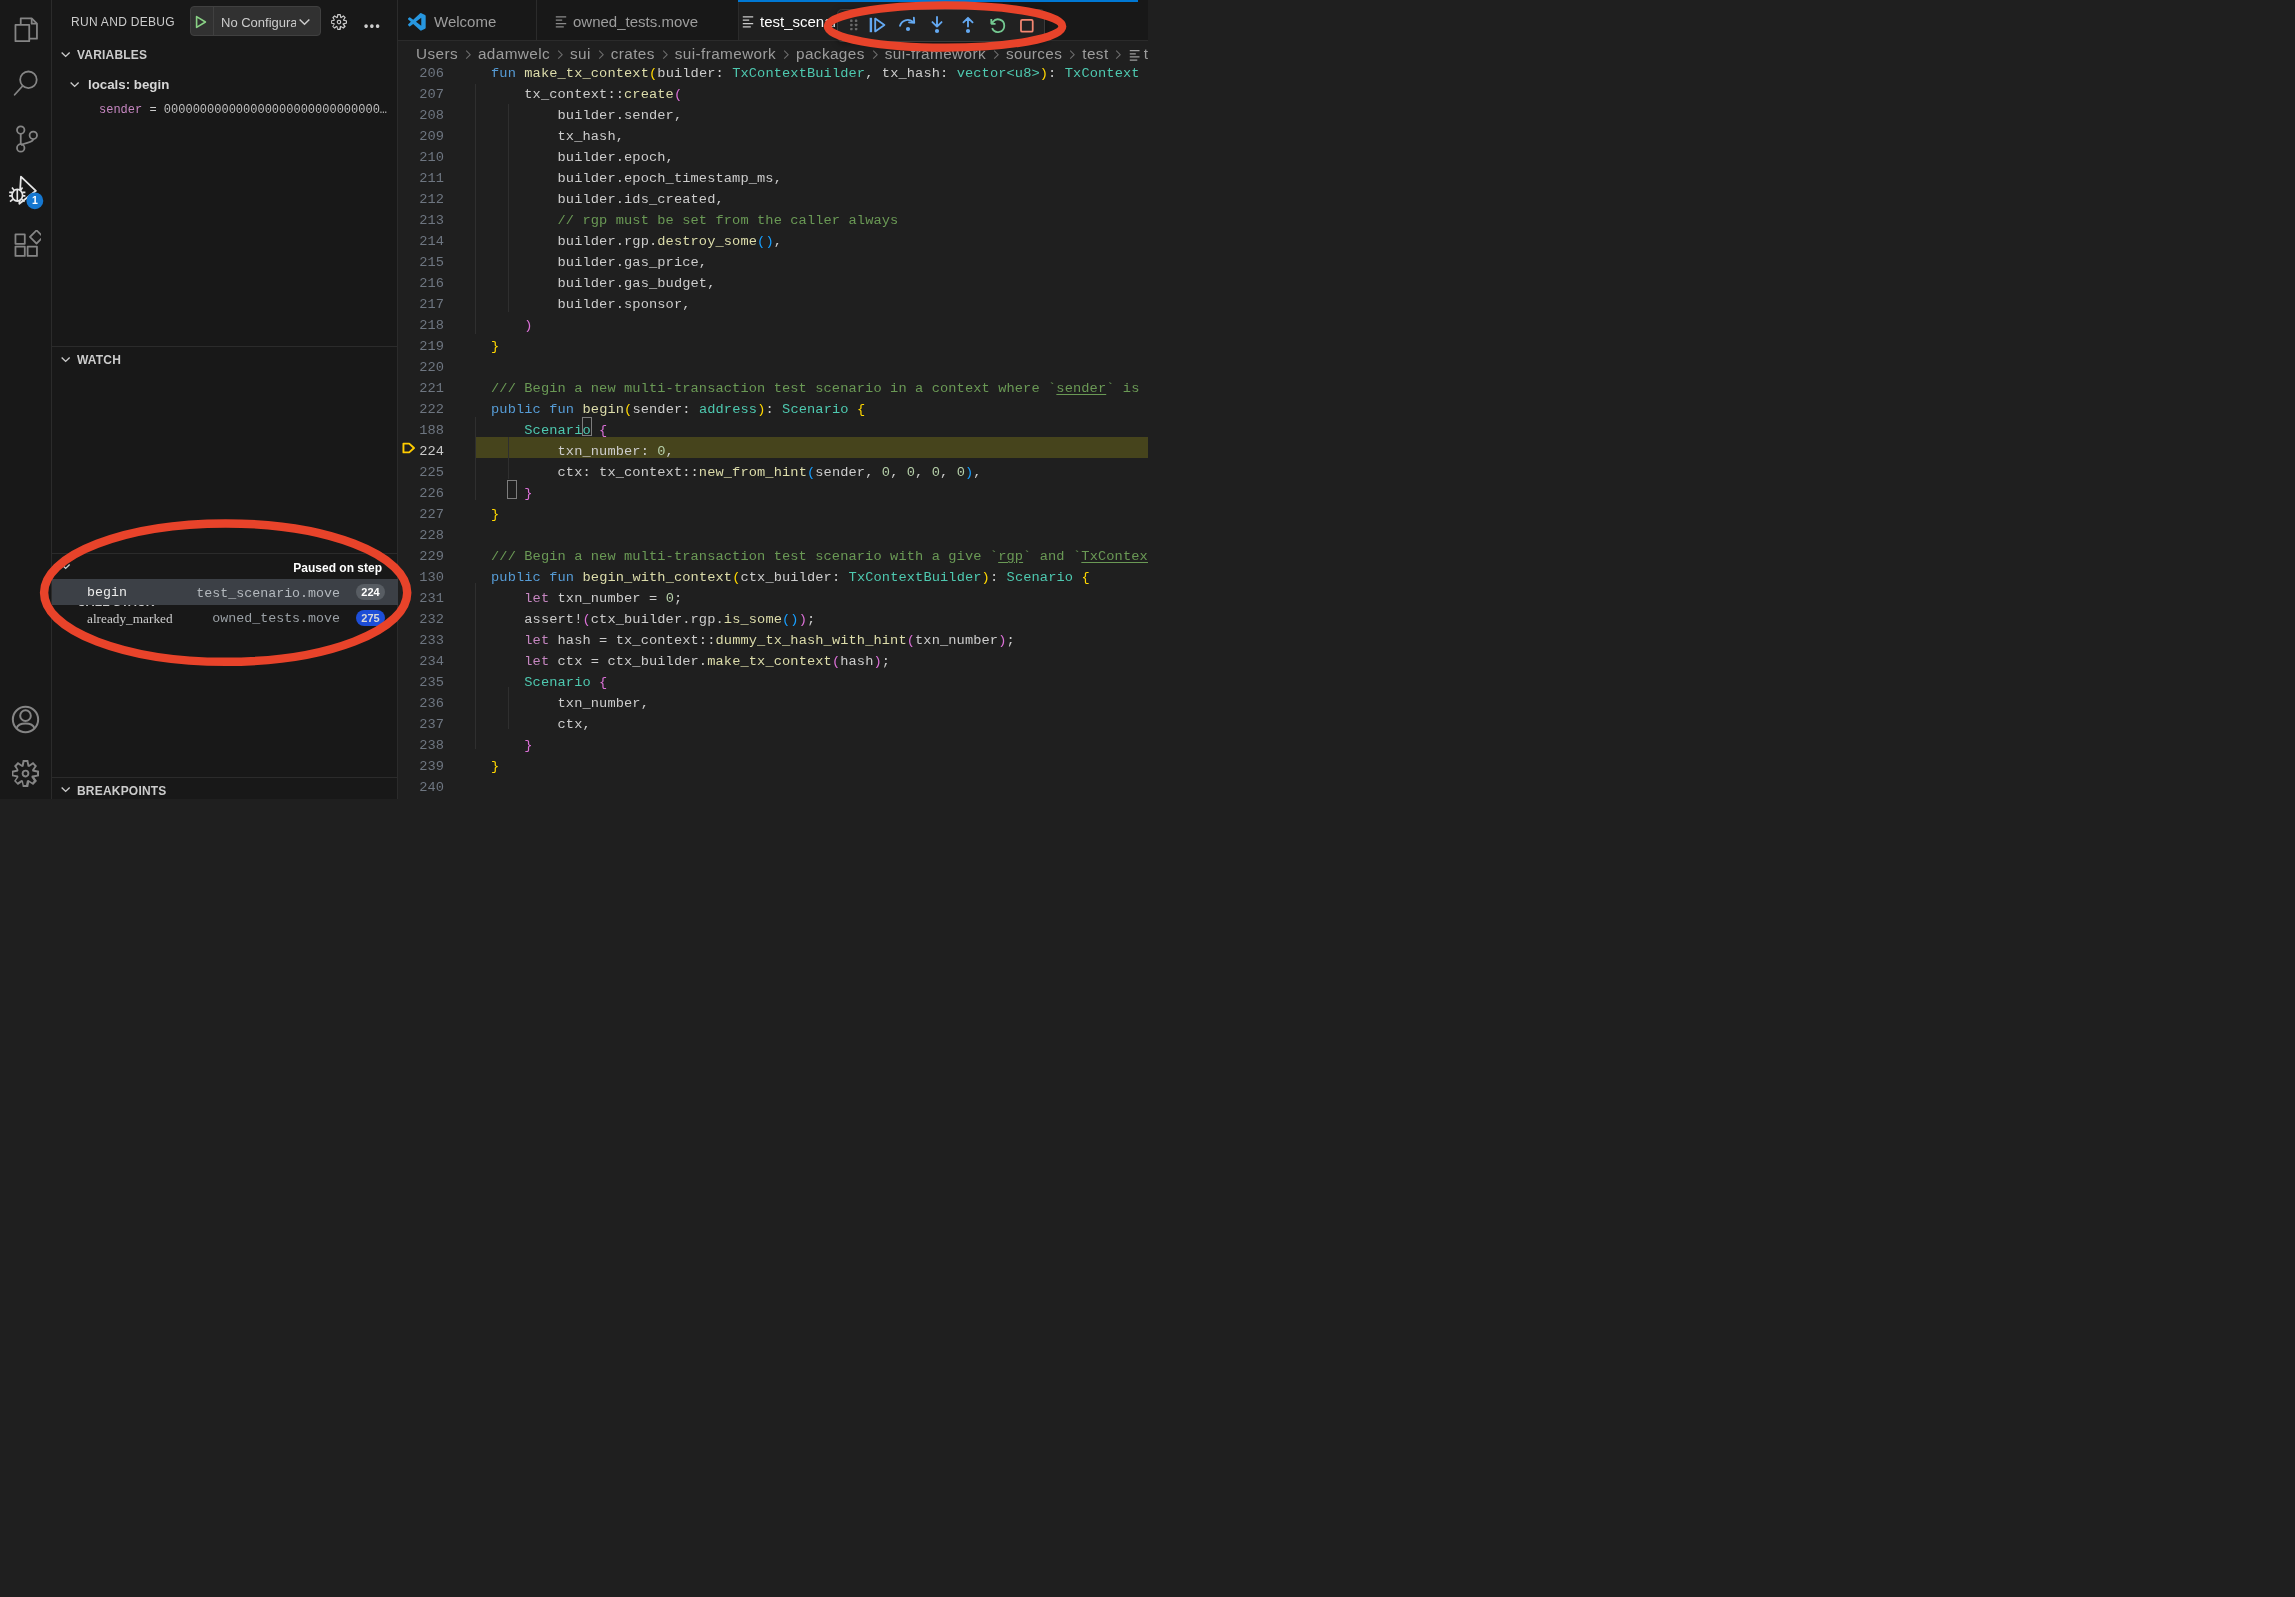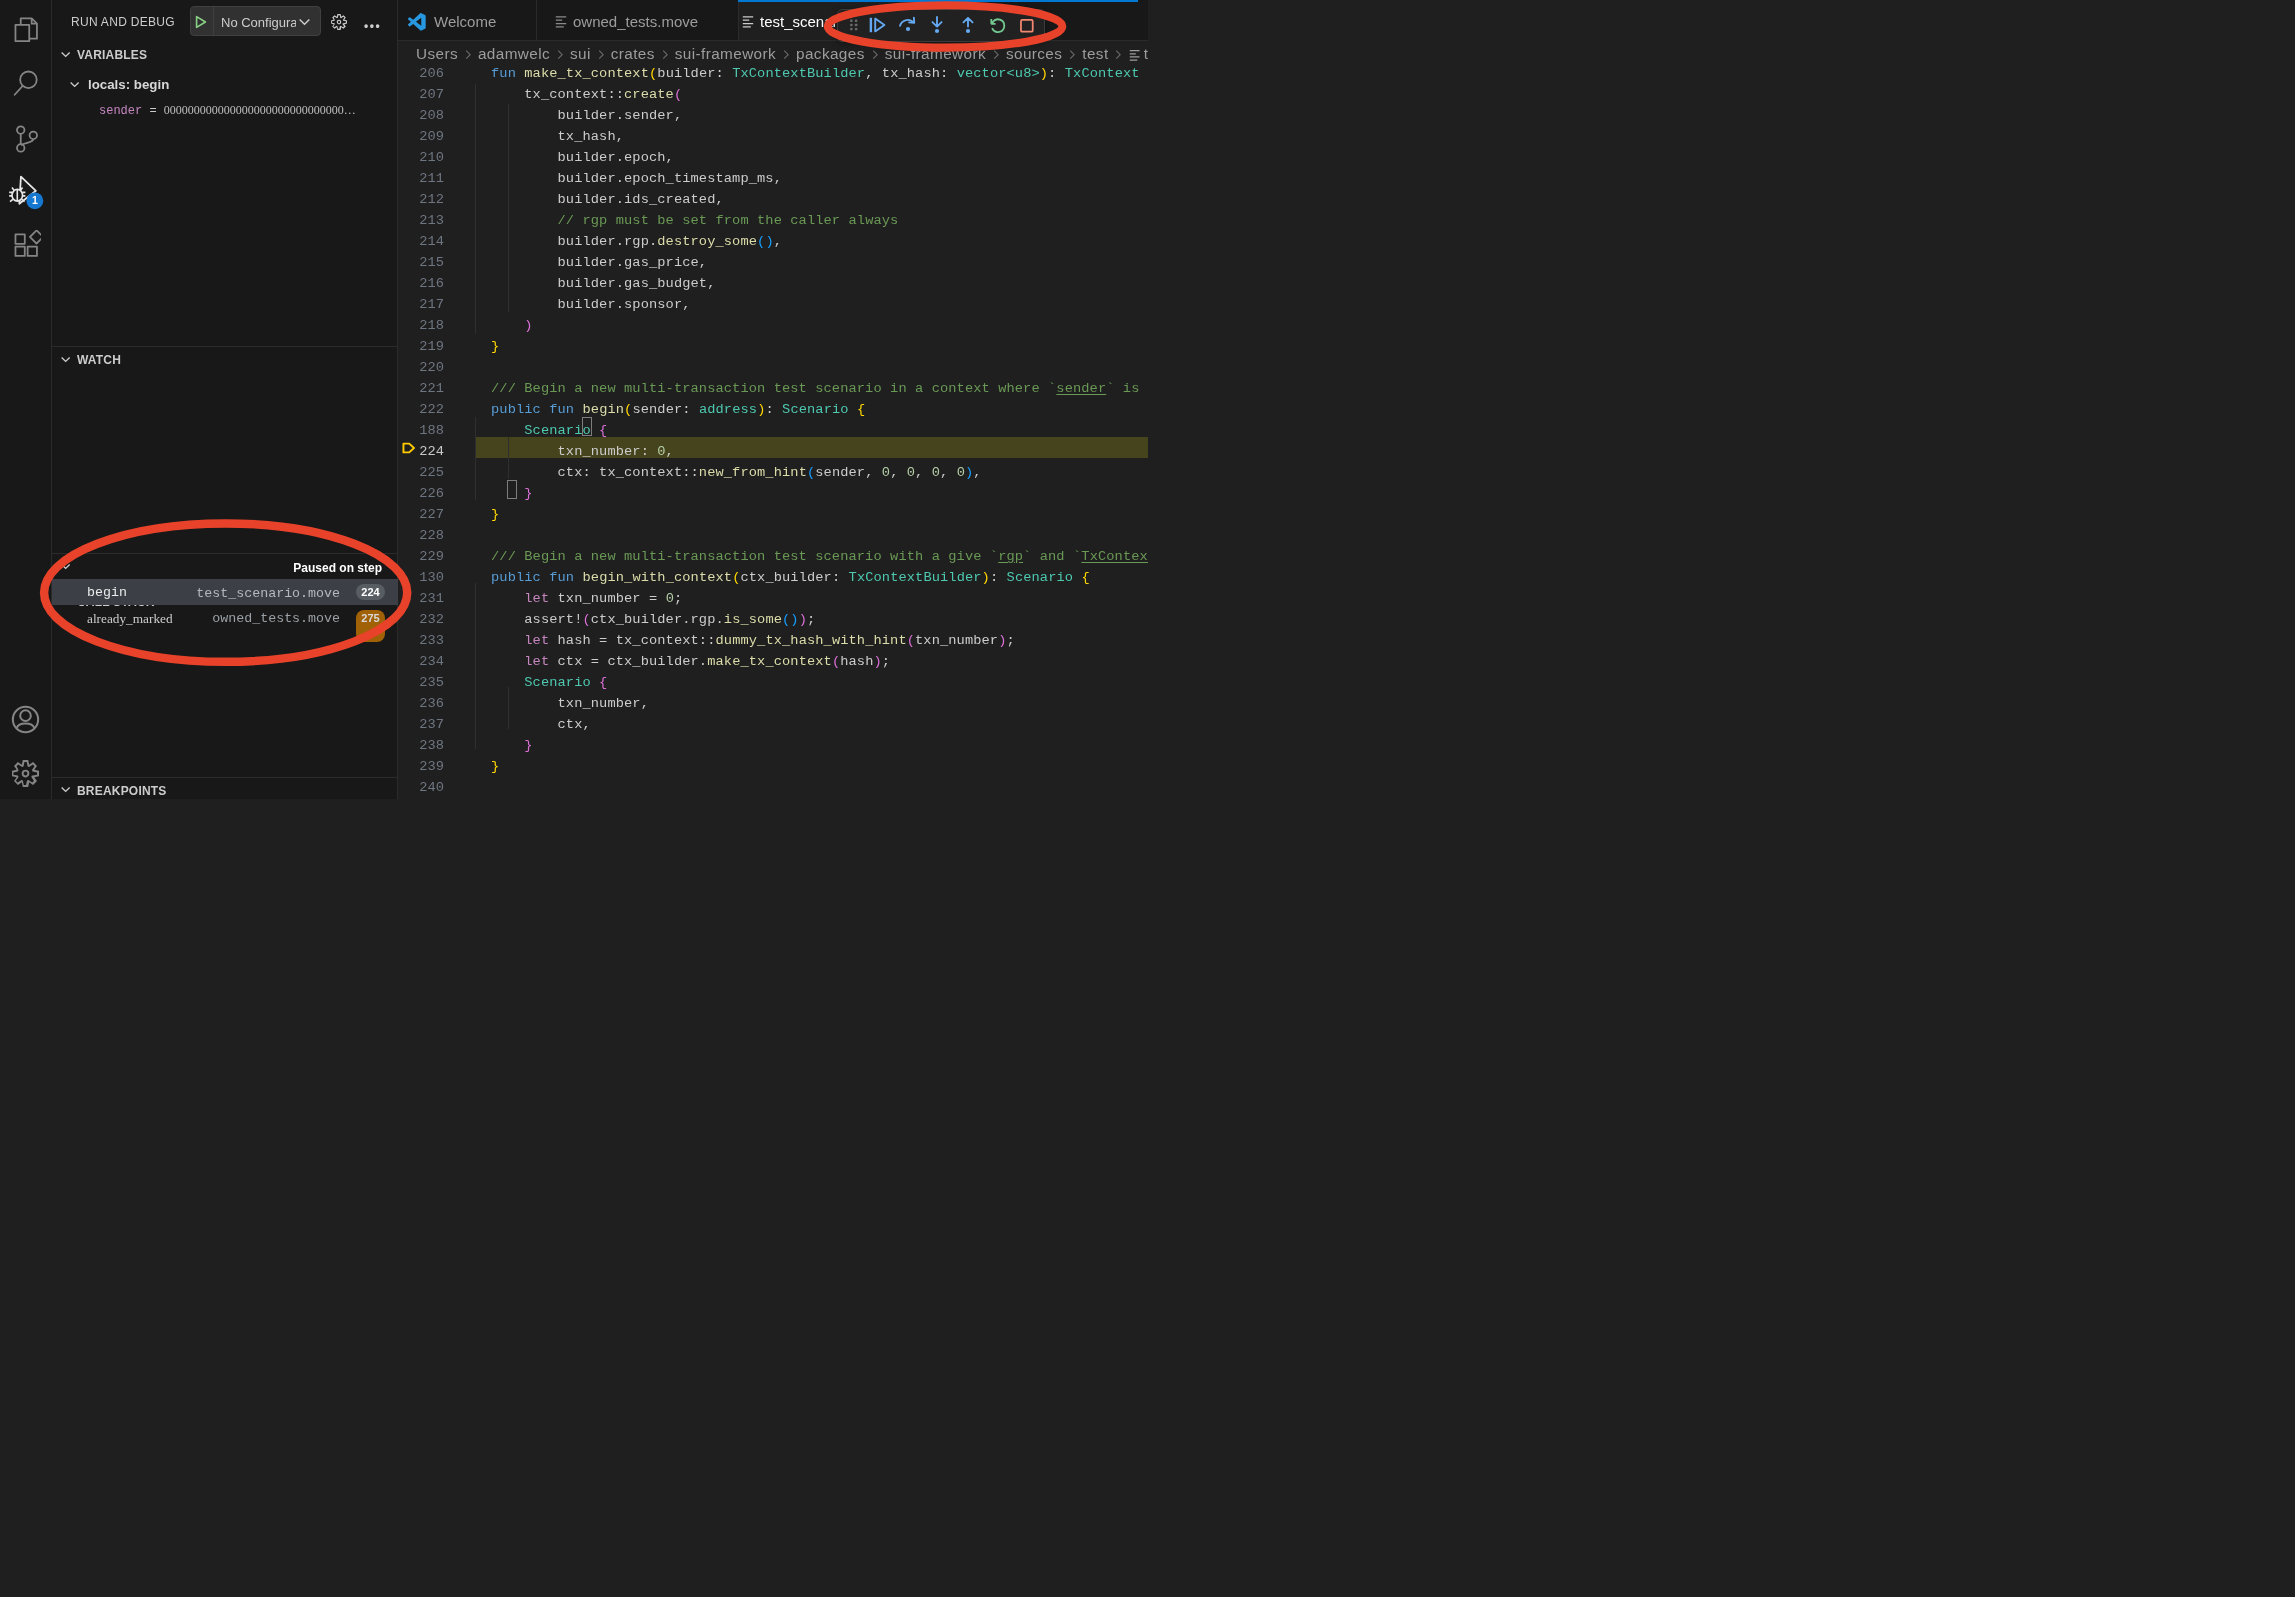"000000000000000000000000000000…" span { font-family: Liberation Serif, serif -> none }
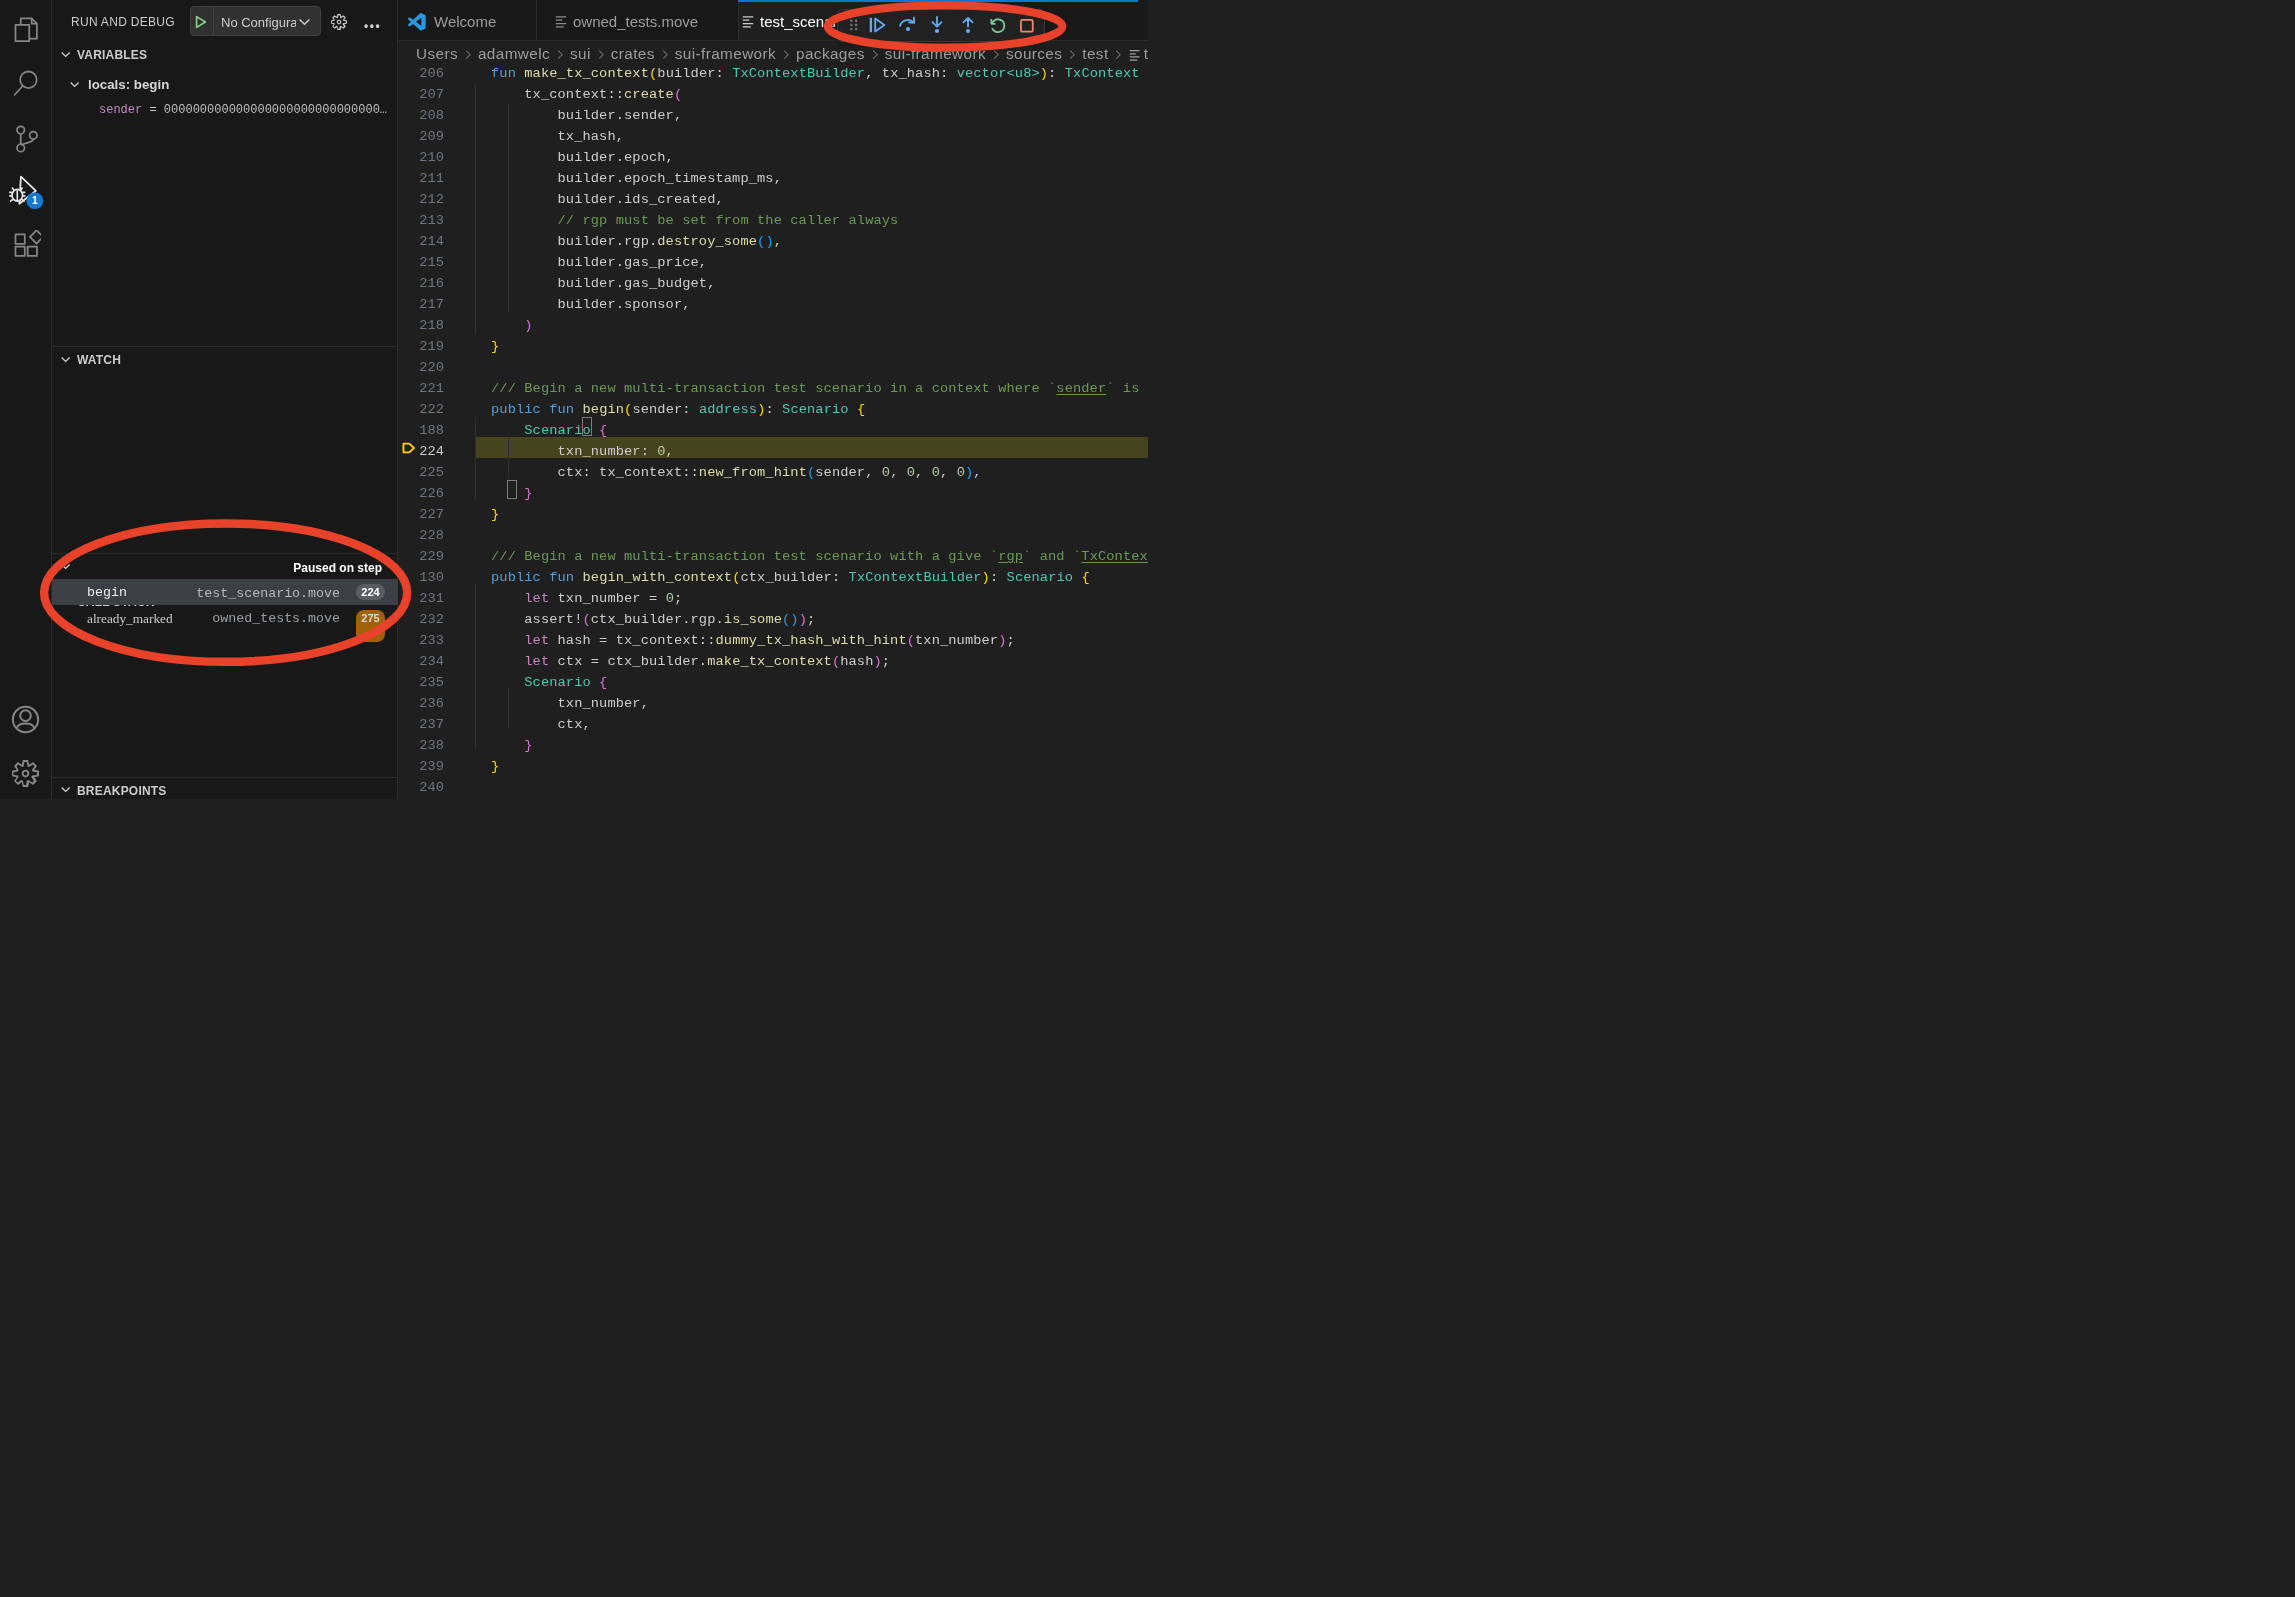"275" div.abs { background: #a16207 -> #1d4ed8; height: 32px -> 16px }
